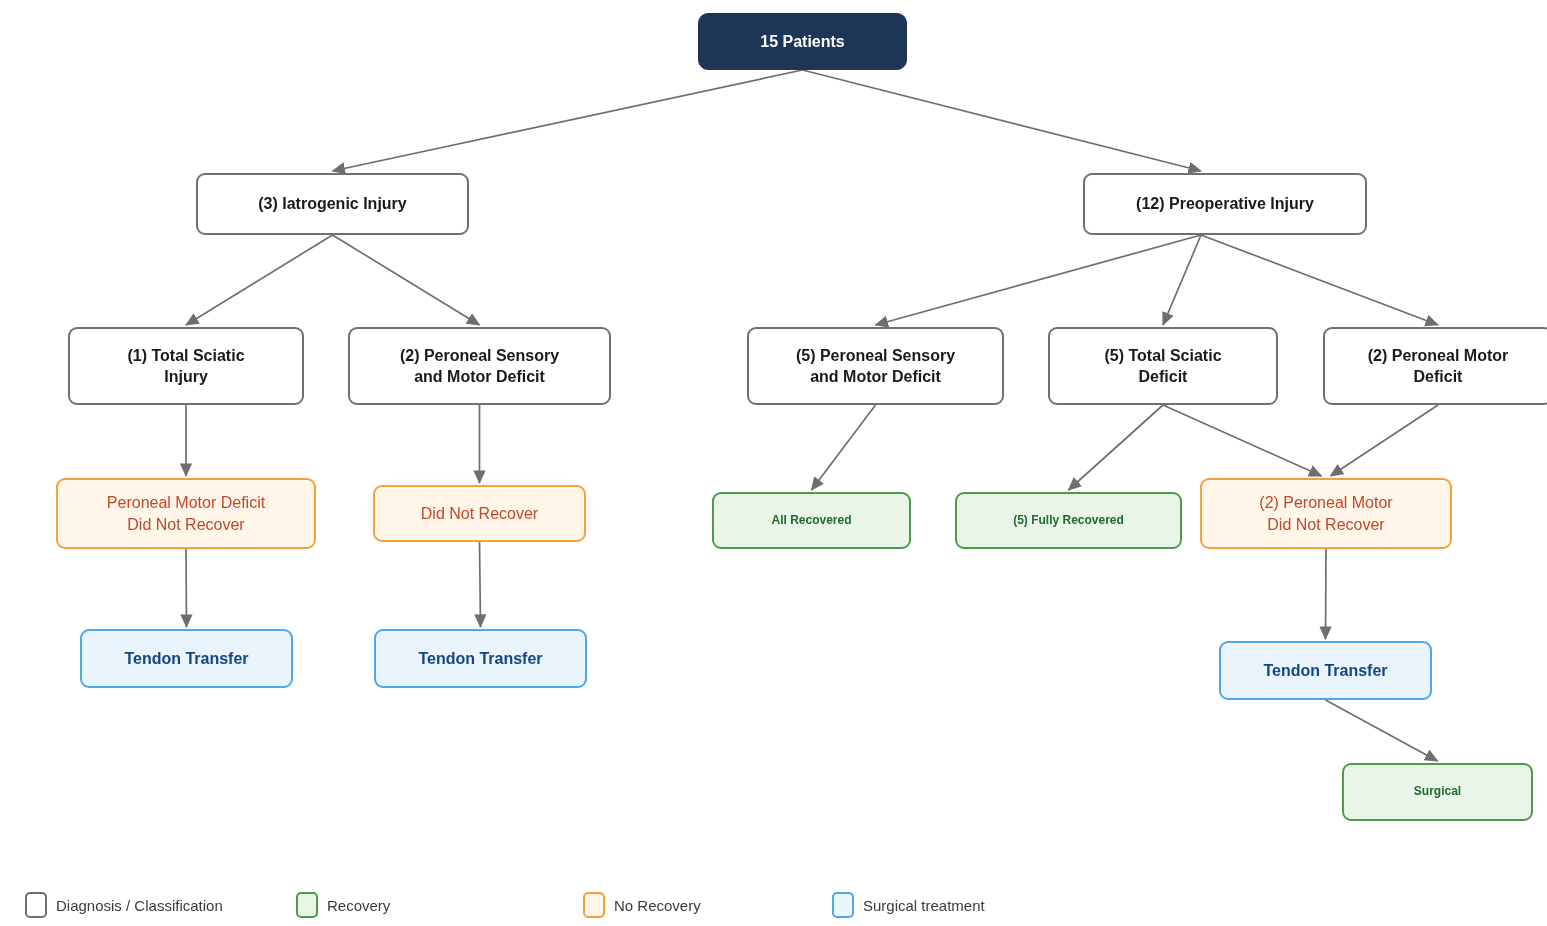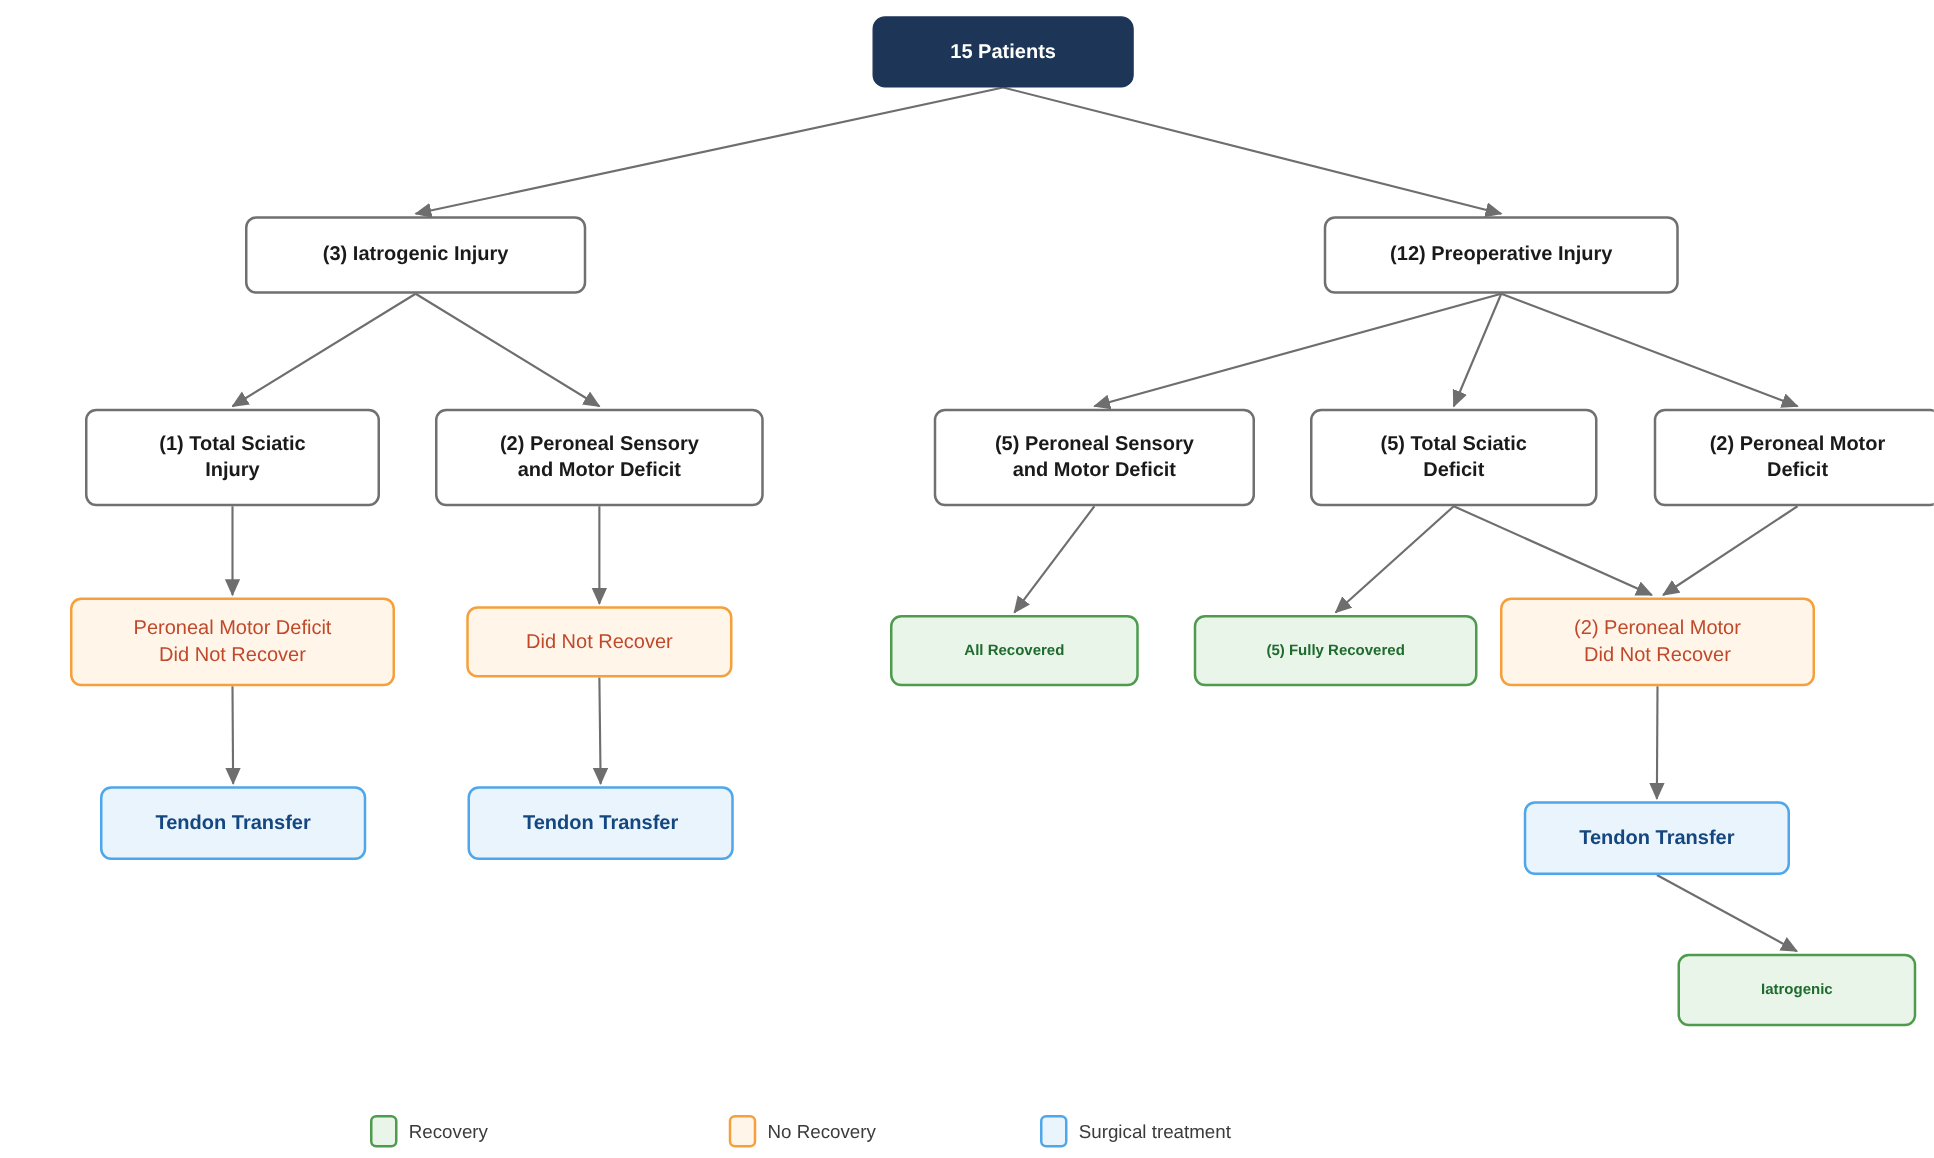"(12) Preoperative Injury" div.node { left: 1044px -> 1068px }
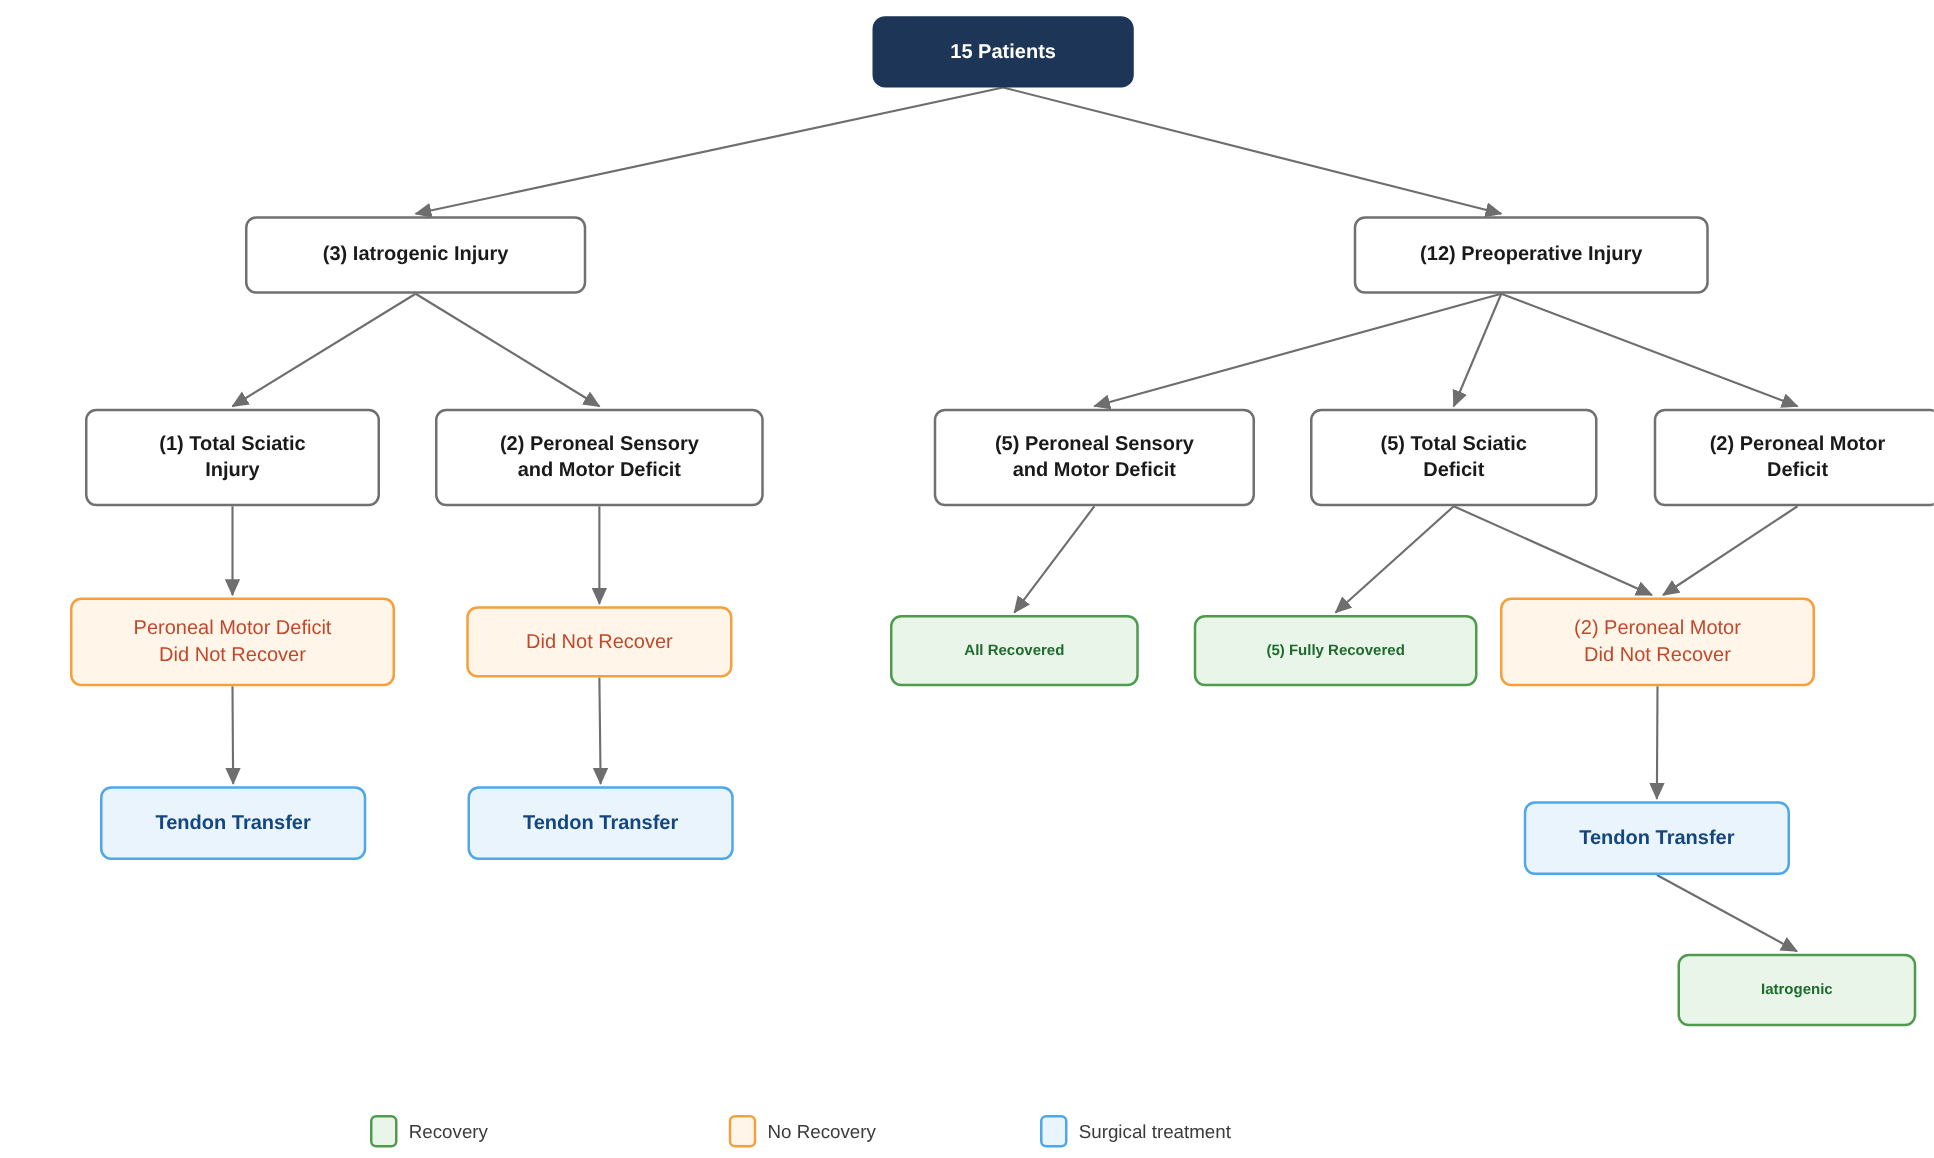"Iatrogenic" span.lbl { text: Iatrogenic -> Surgical }
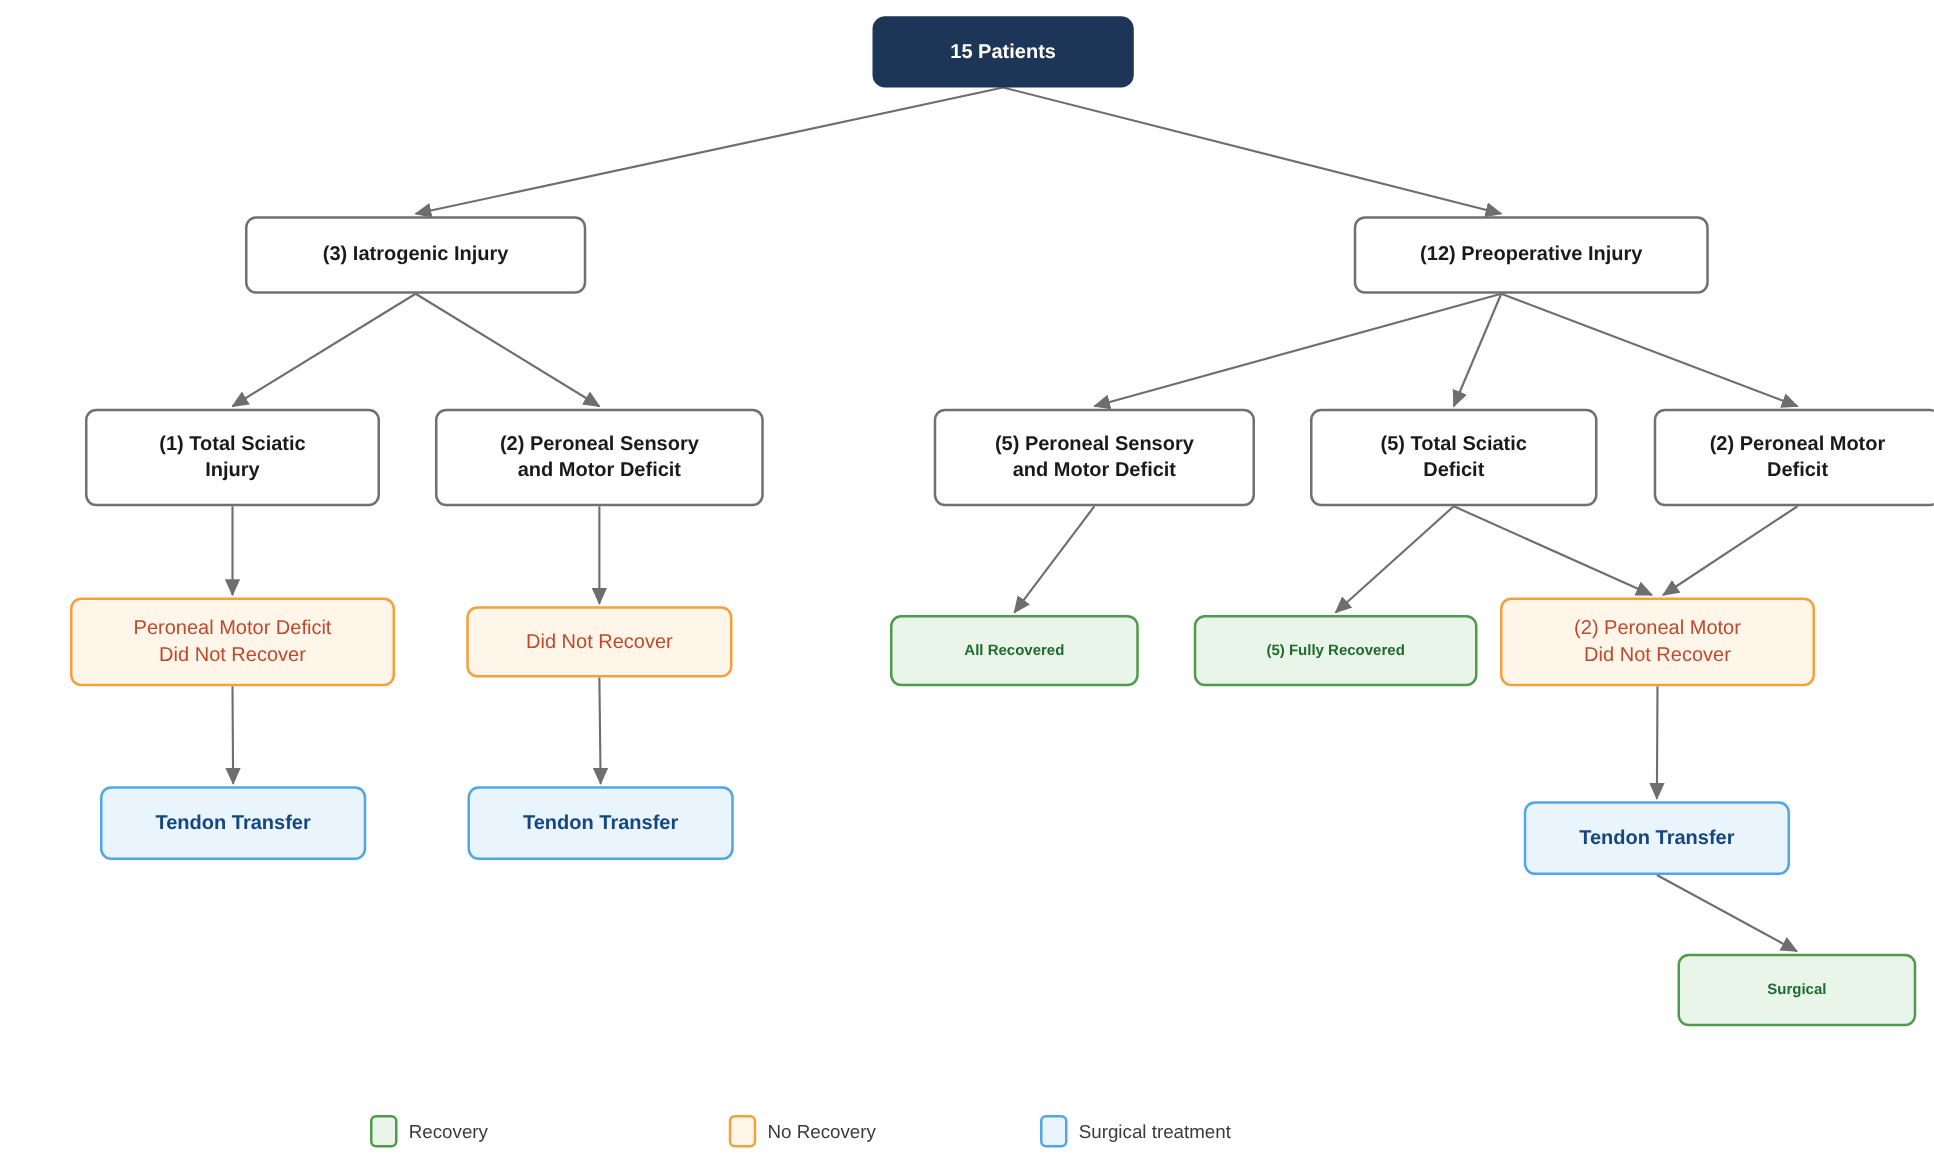"Diagnosis / Classification" div.legend-item { html: none -> <div> <span></span> <span>Diagnosis / Classification</span> </div> }
